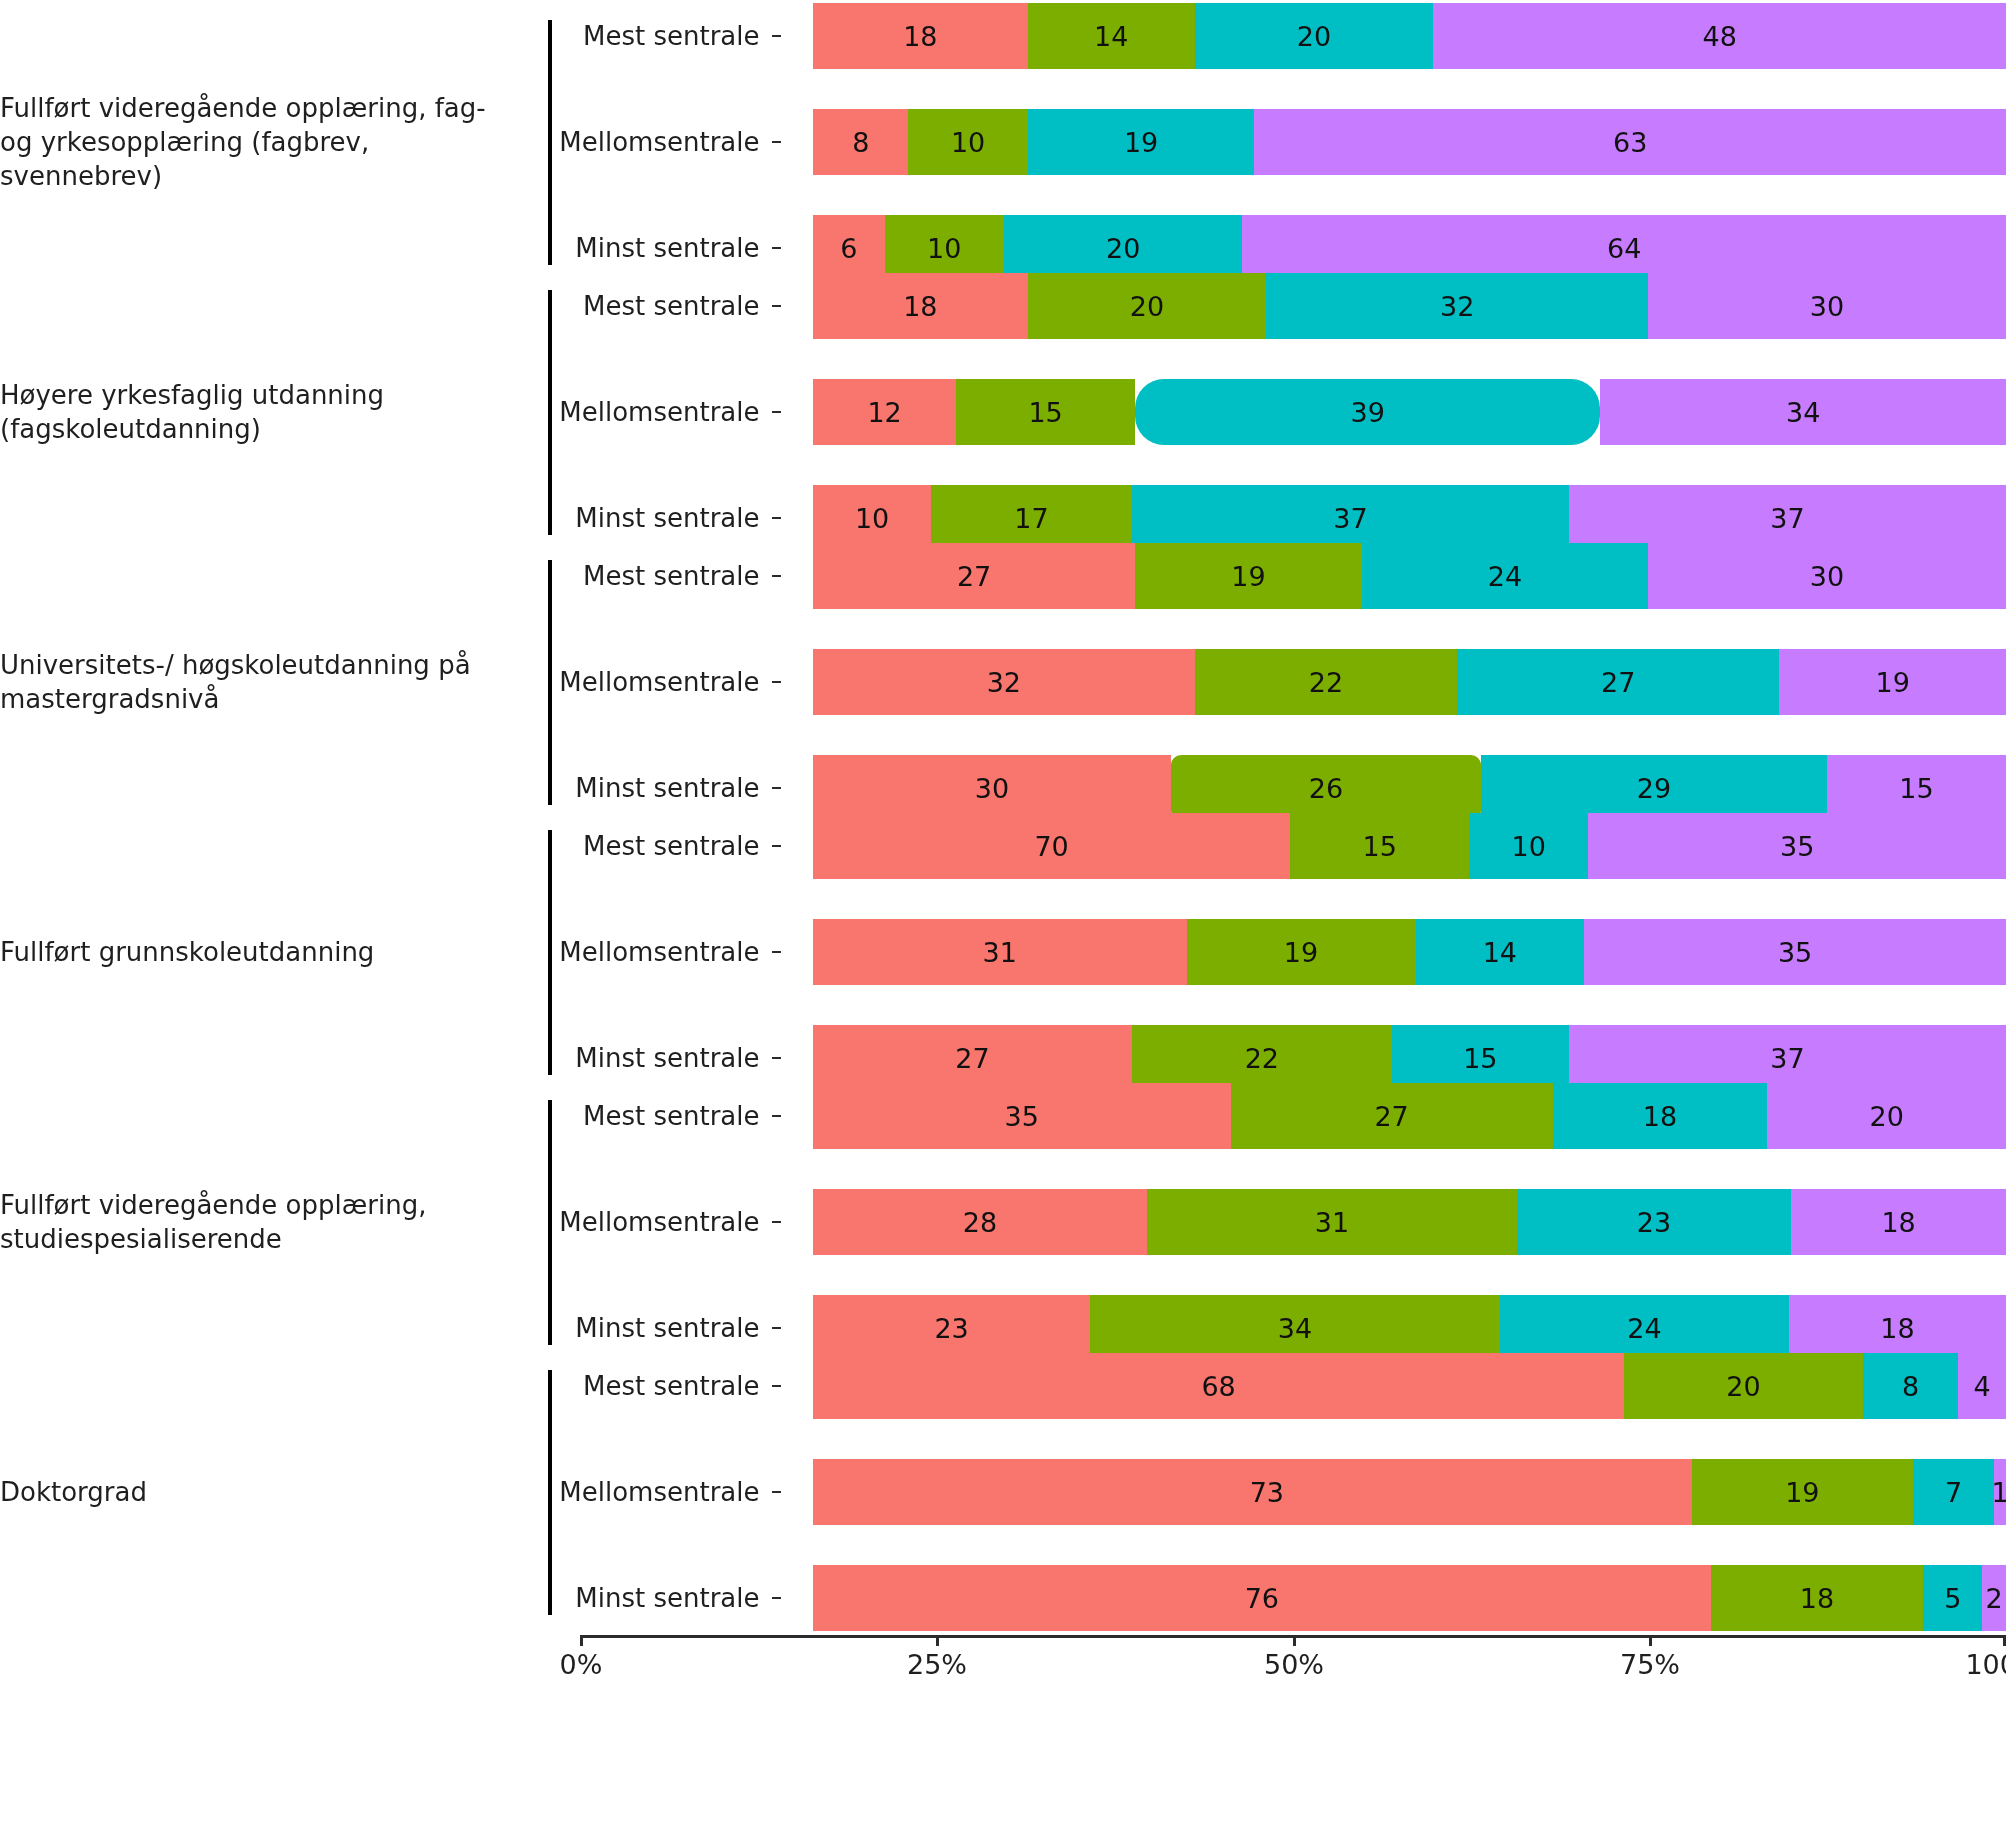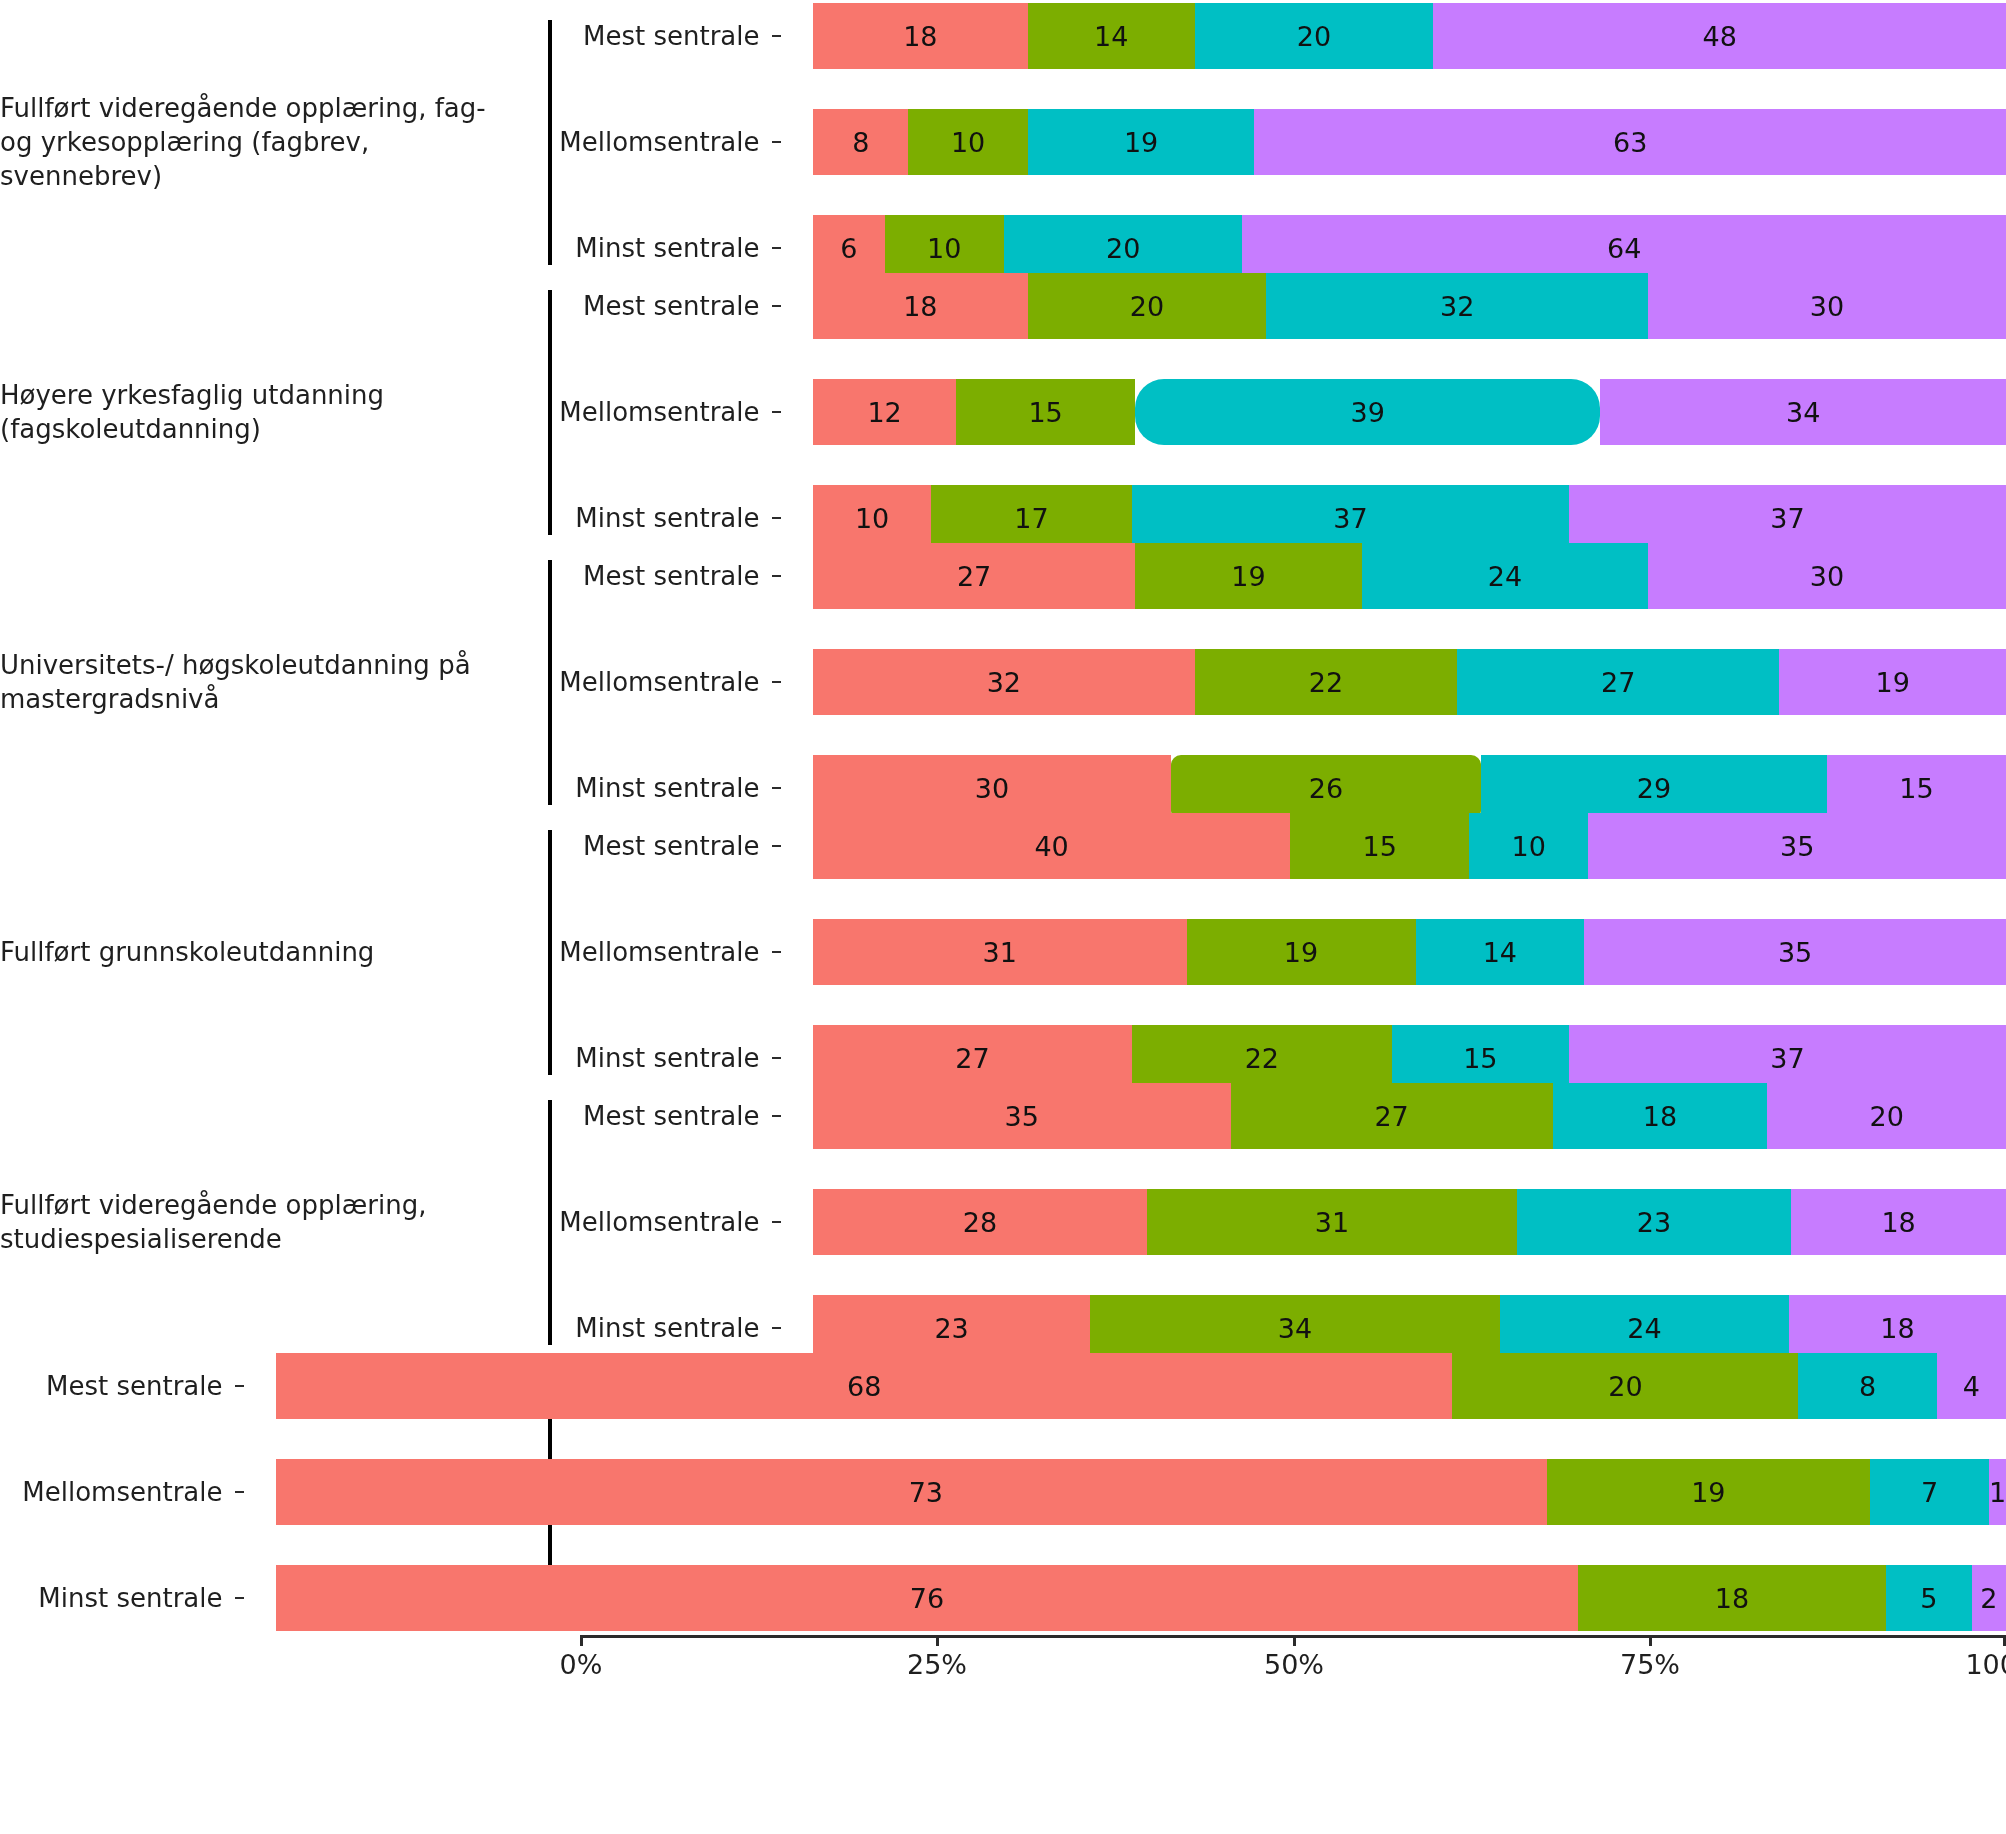"40" span { text: 40 -> 70 }
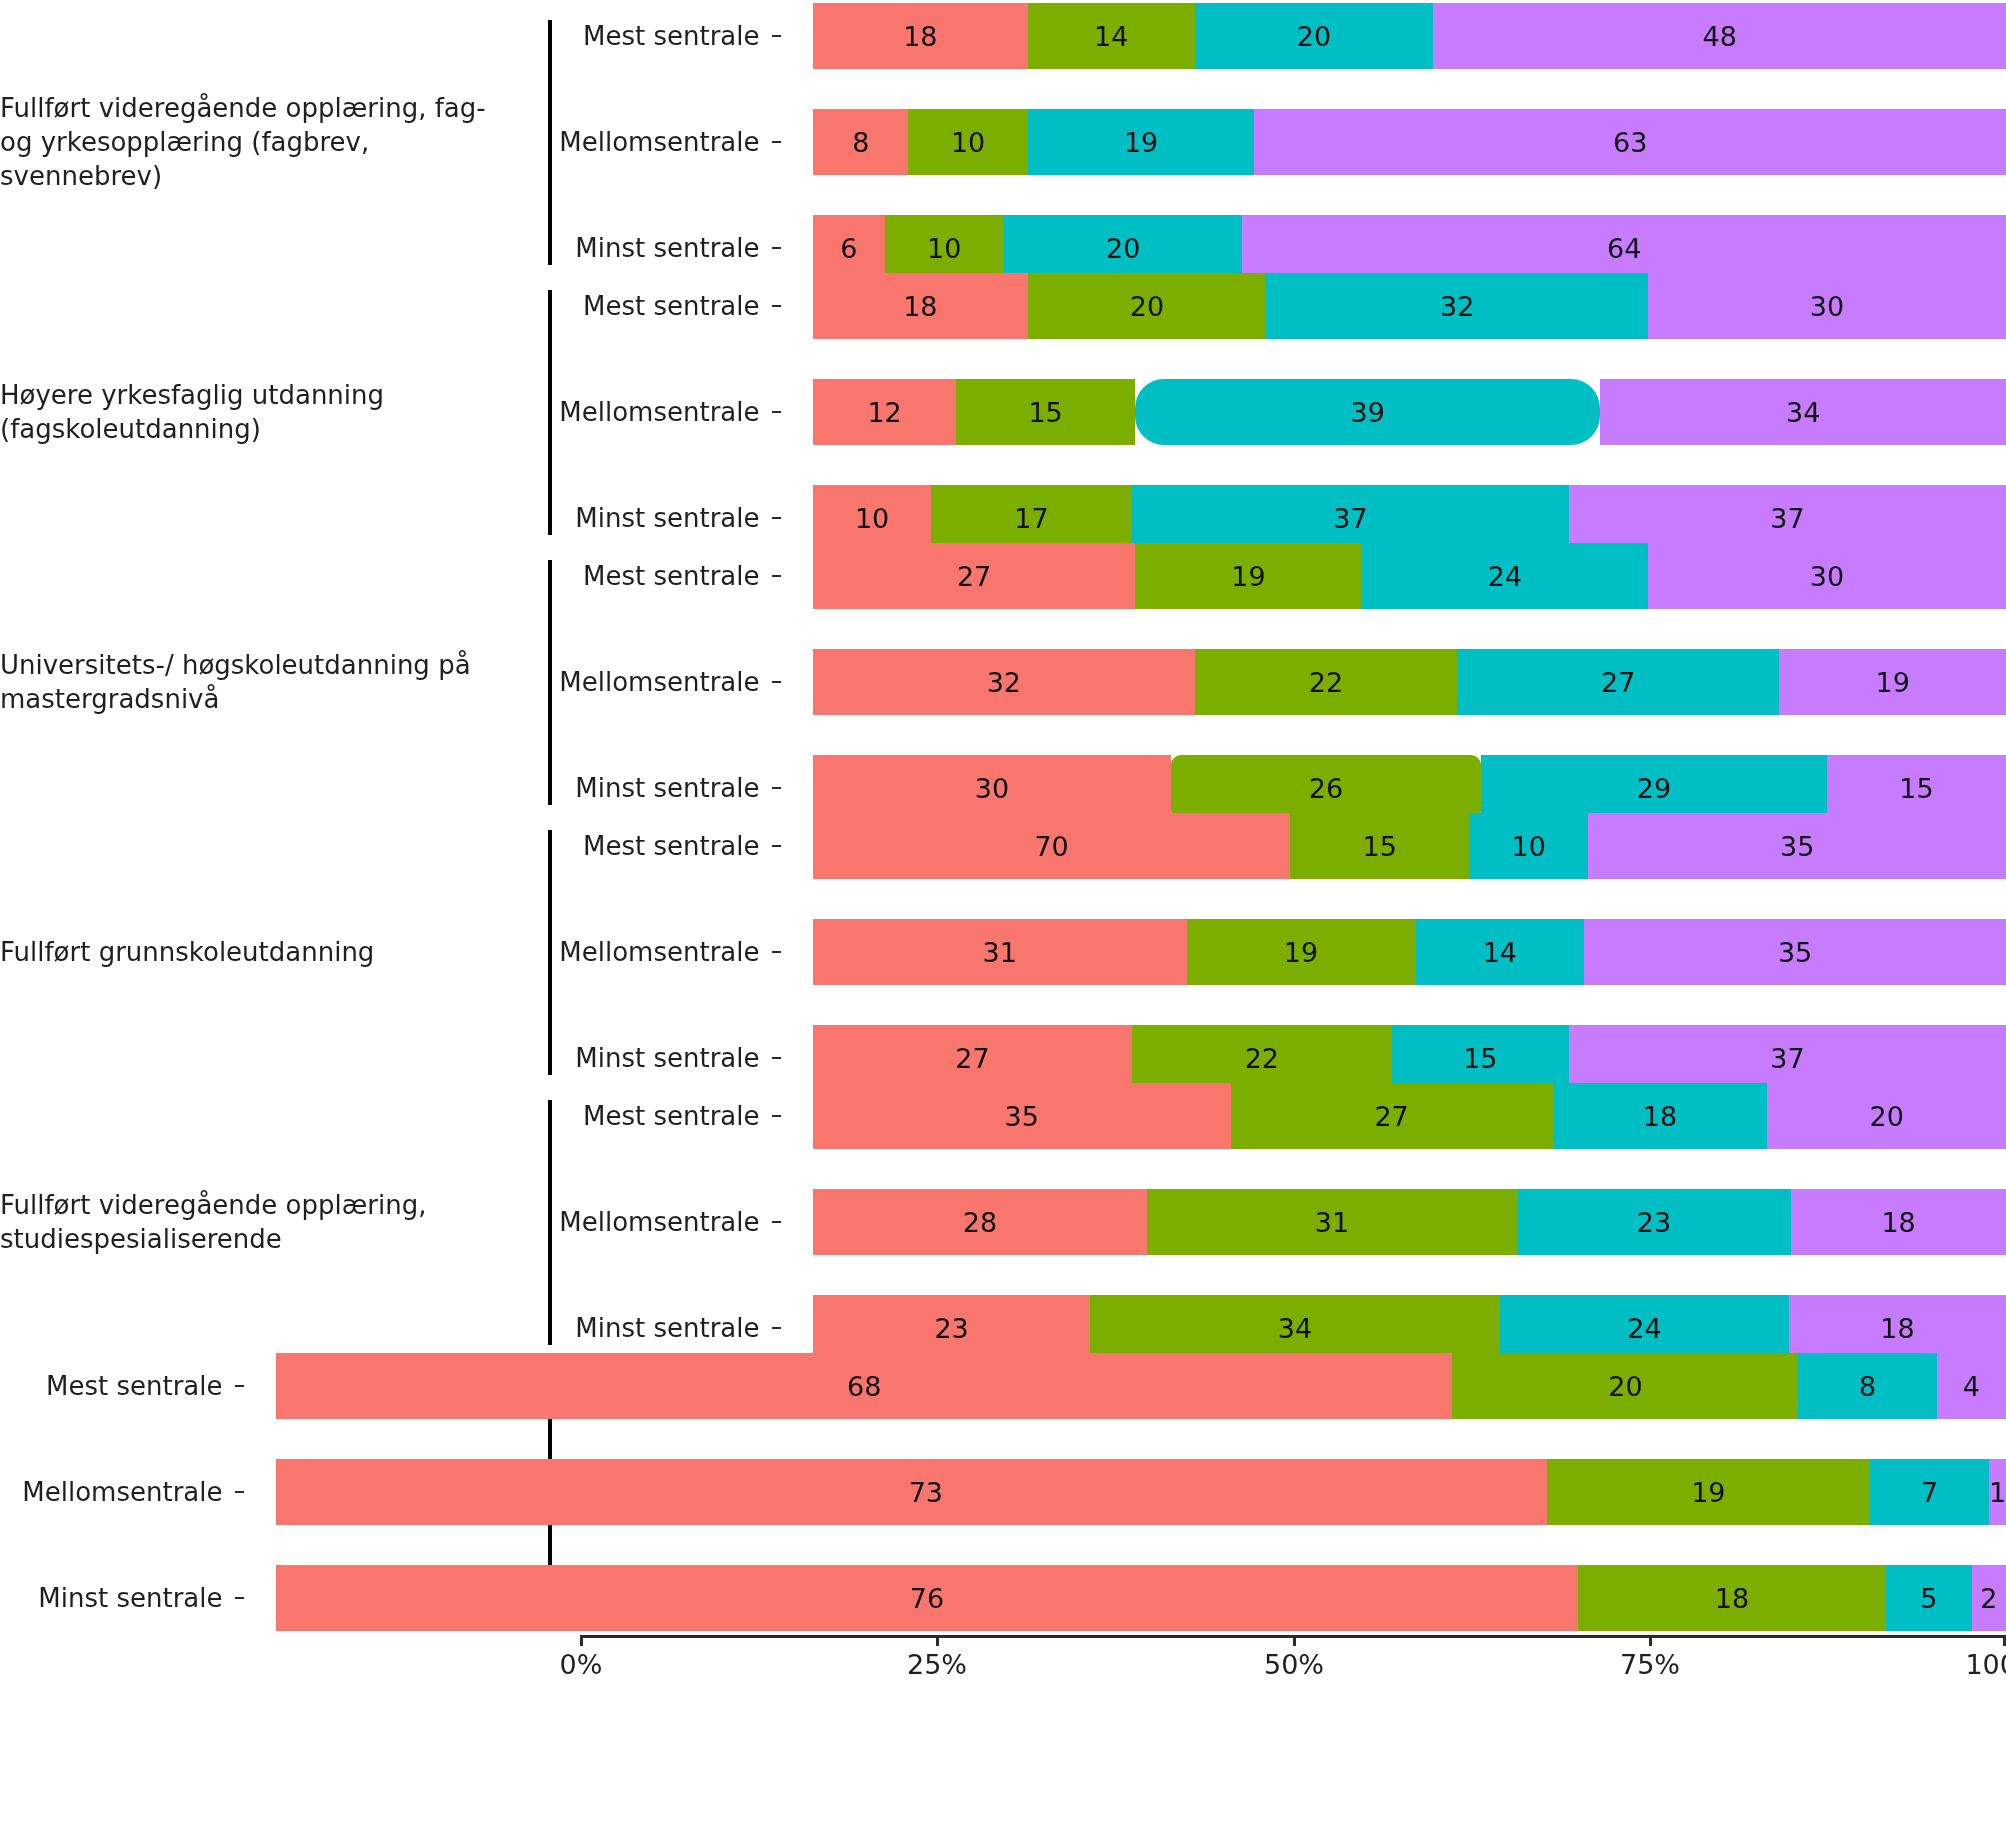"Doktorgrad" div.panel-label { html: none -> <div>Doktorgrad</div> }
